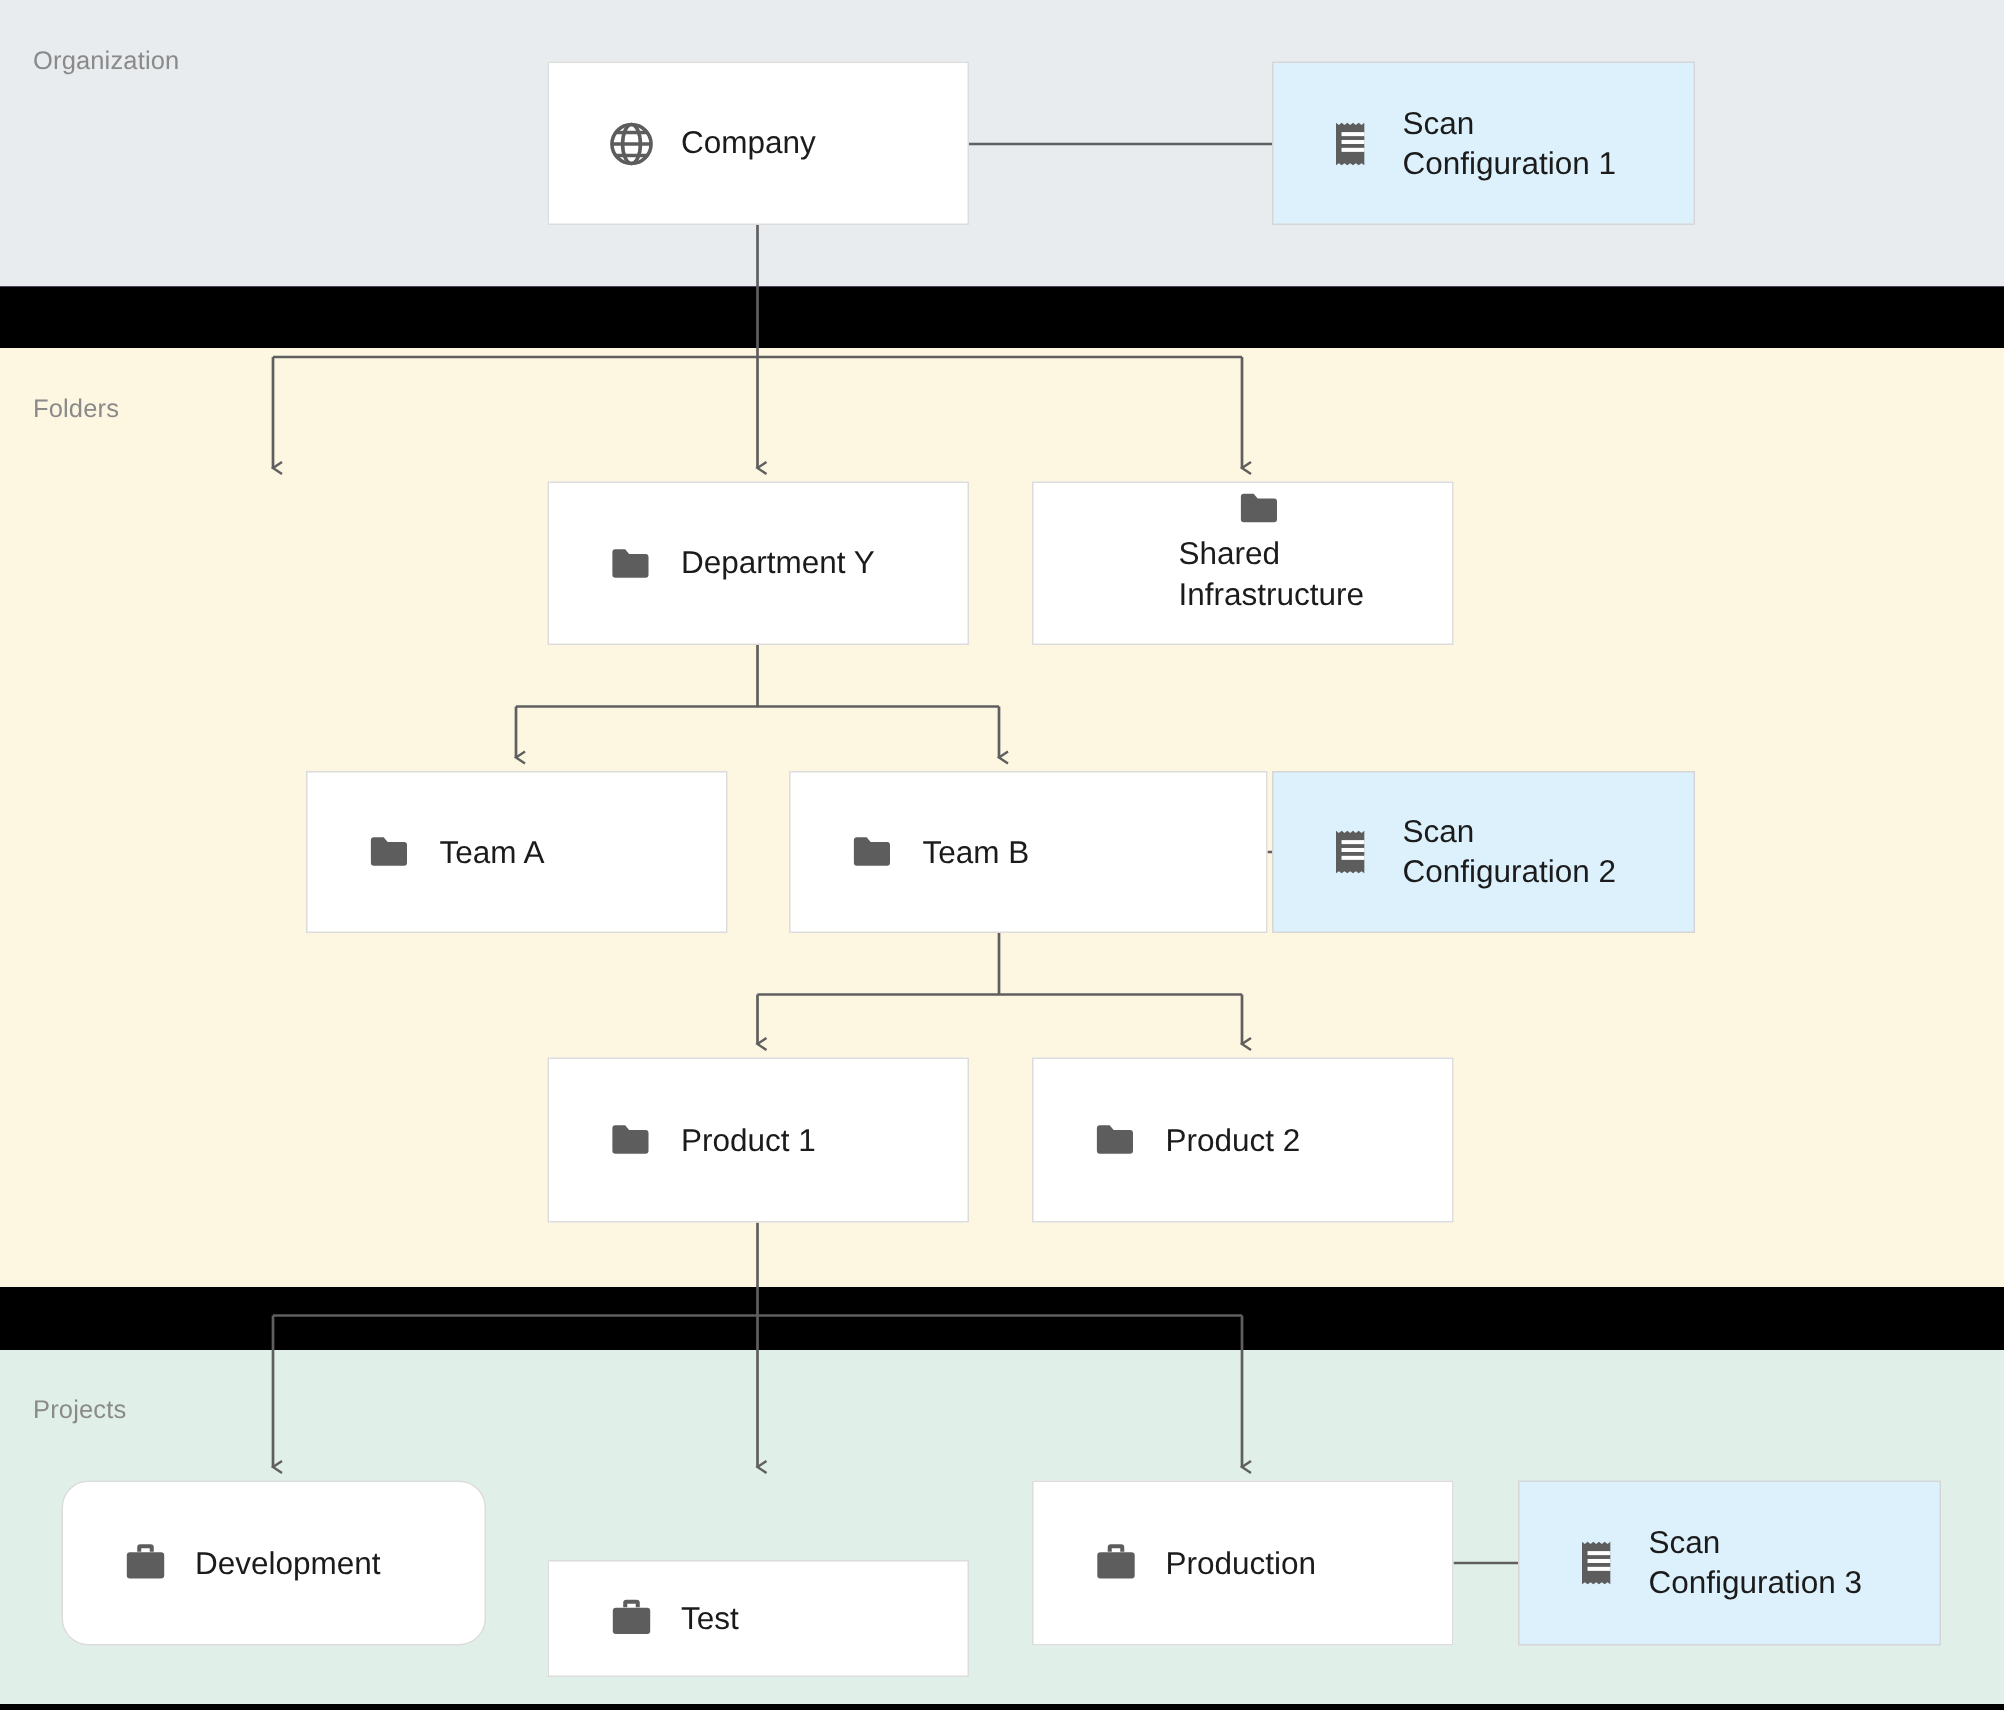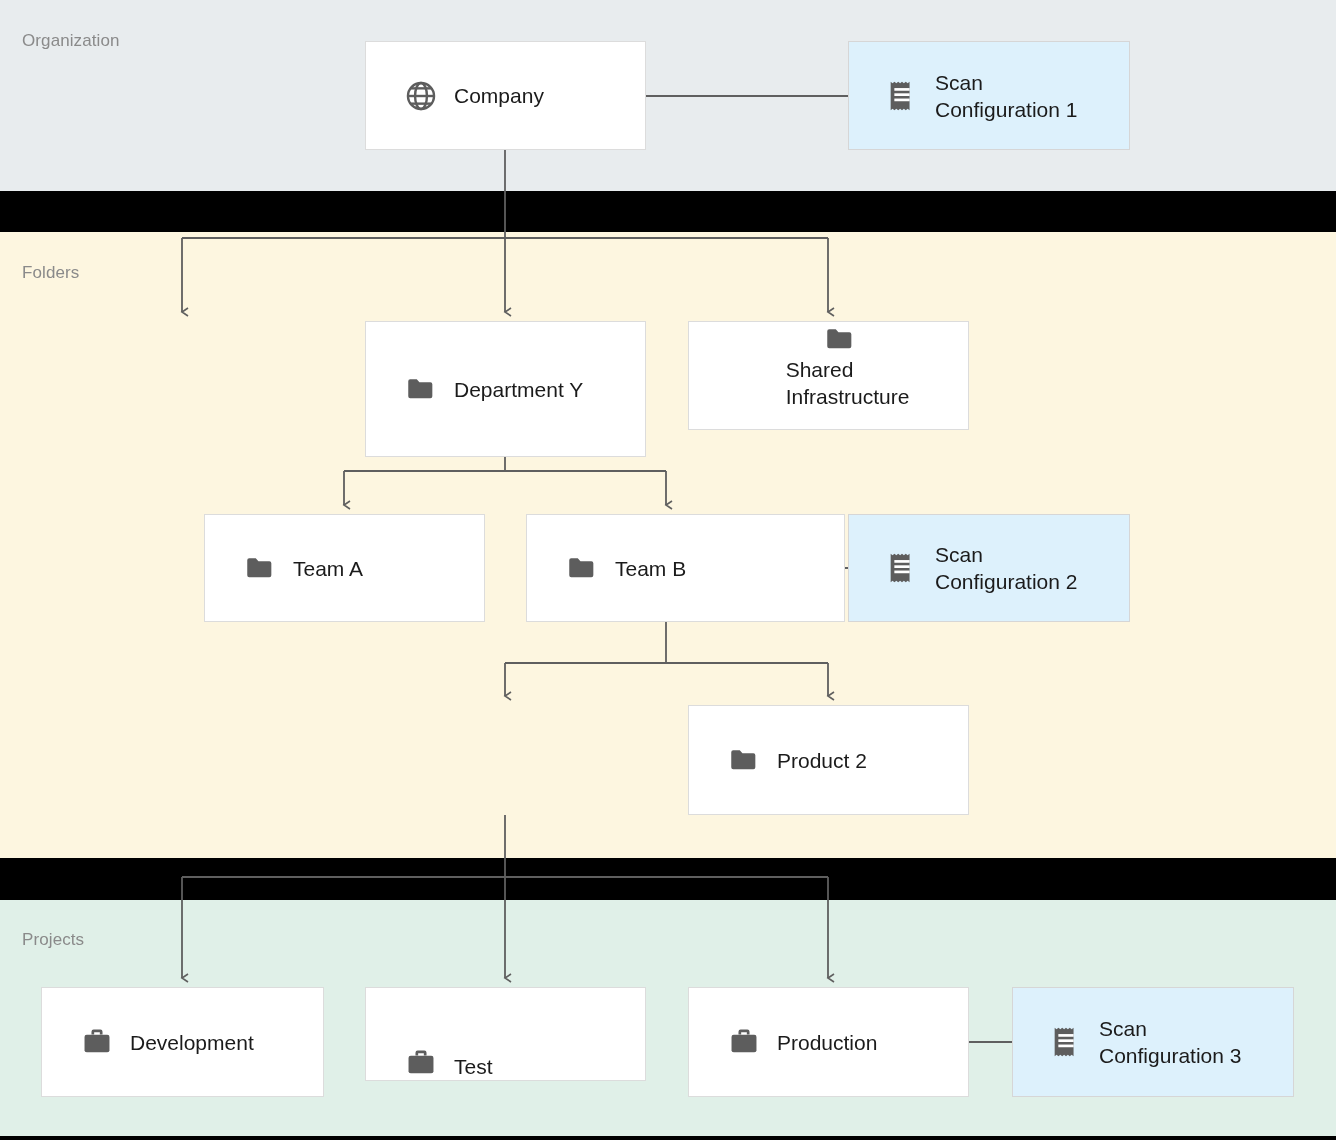"Department Y" div.node { height: 136px -> 109px }
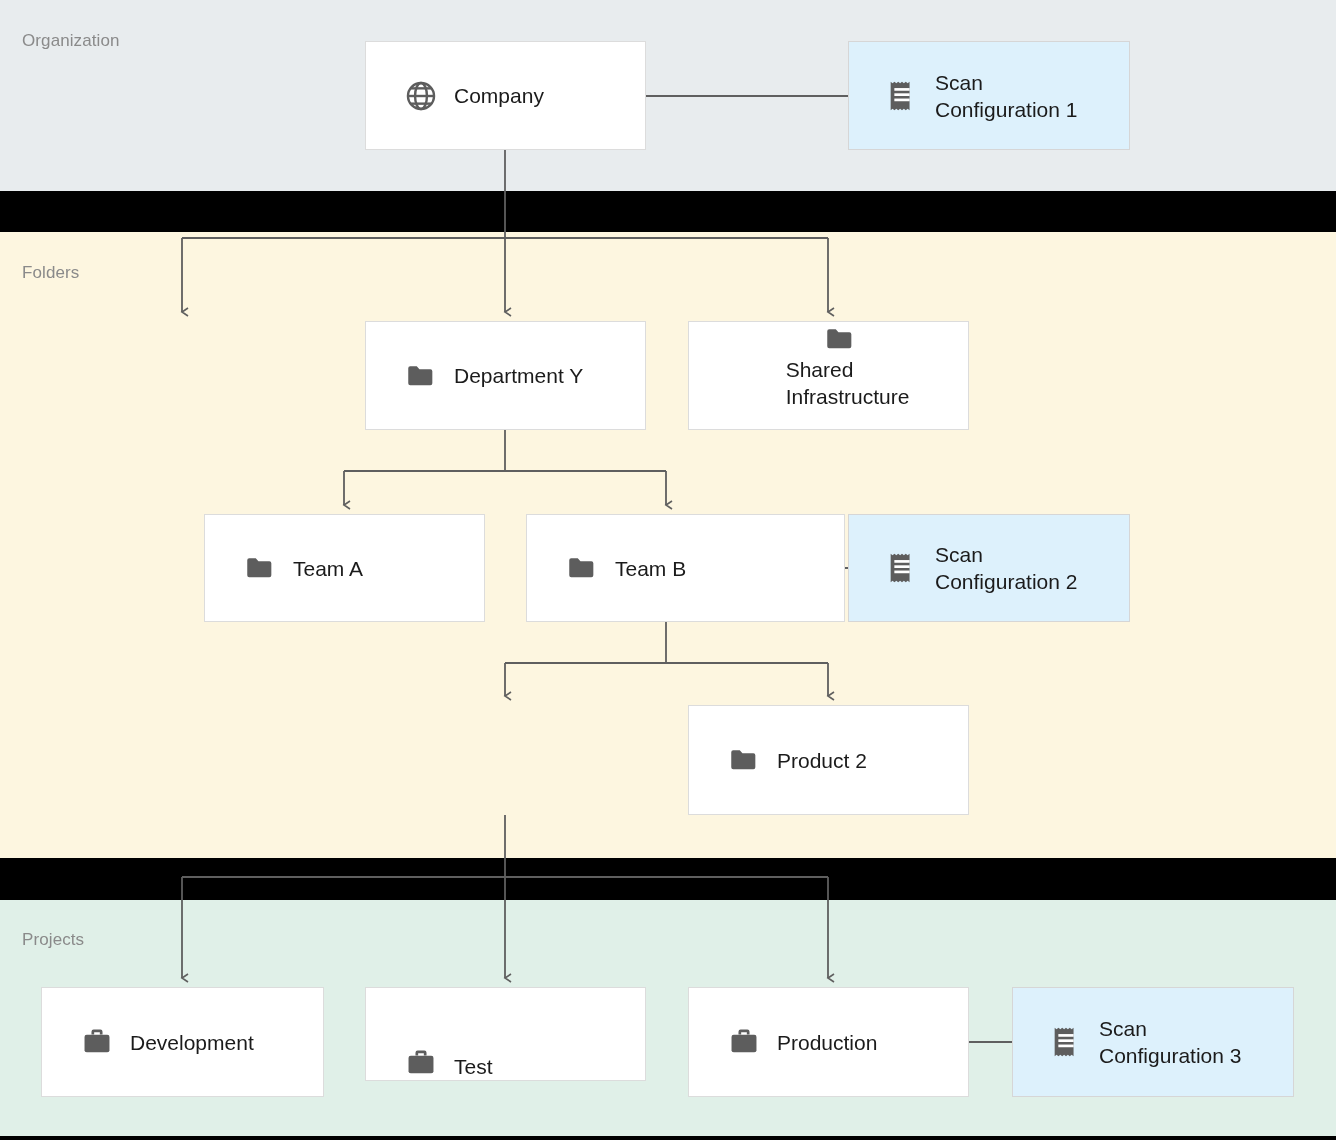"Product 1" div.node { html: none -> <div> <span> <svg> <path></path> </svg> </span> <span>Product 1</span> </div> }
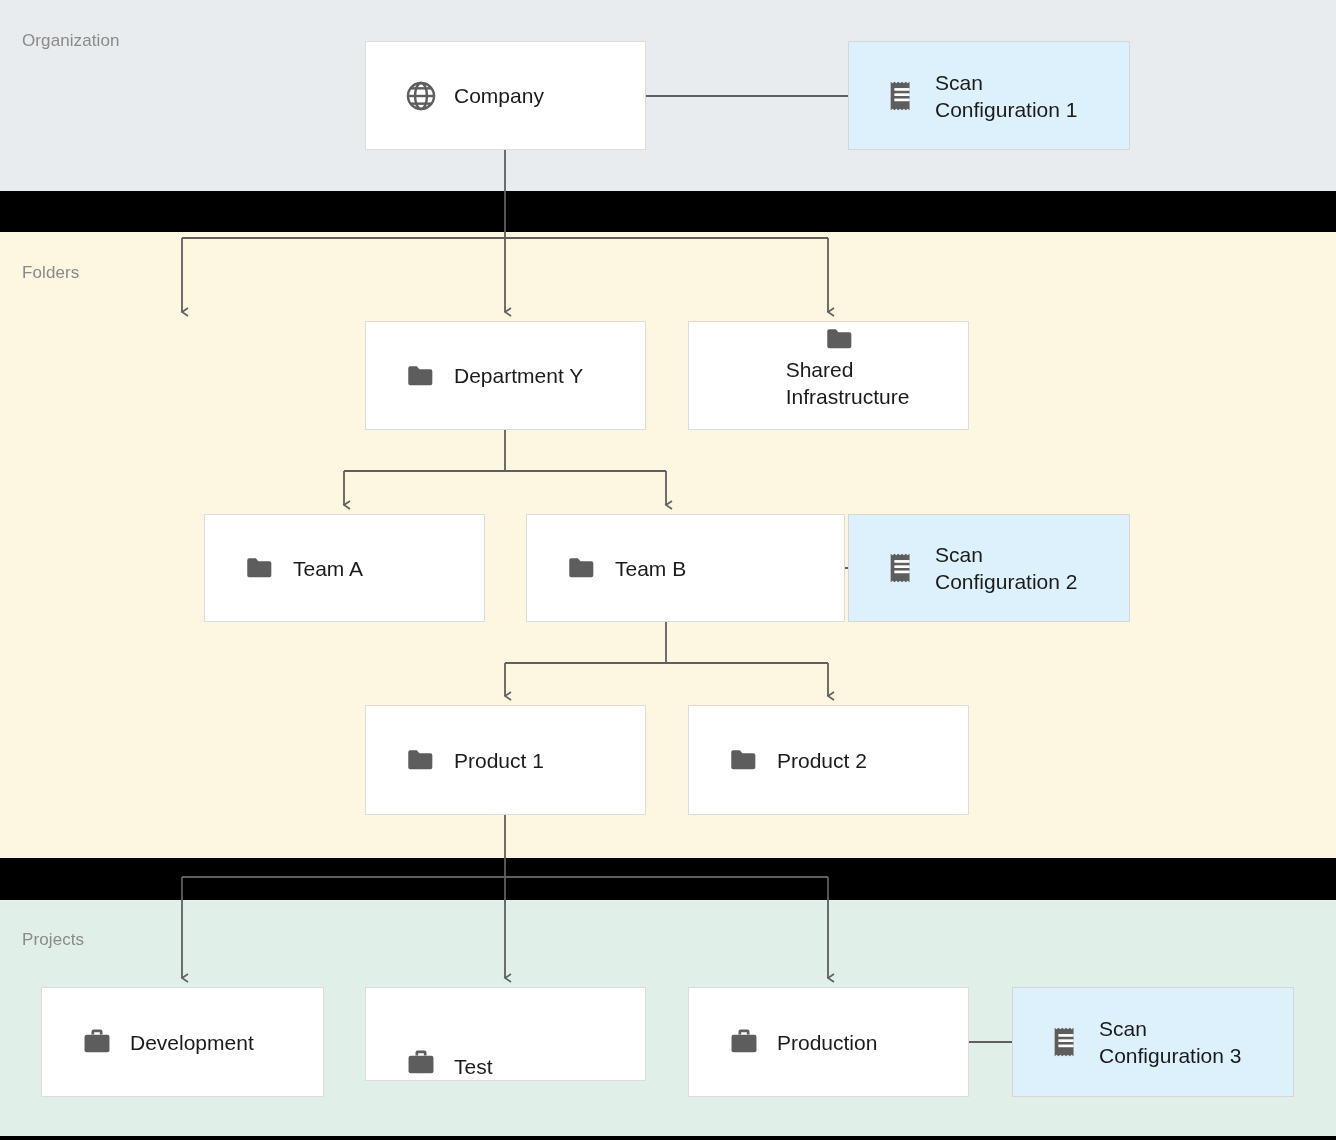"Development" div.node { border-radius: none -> 18px }
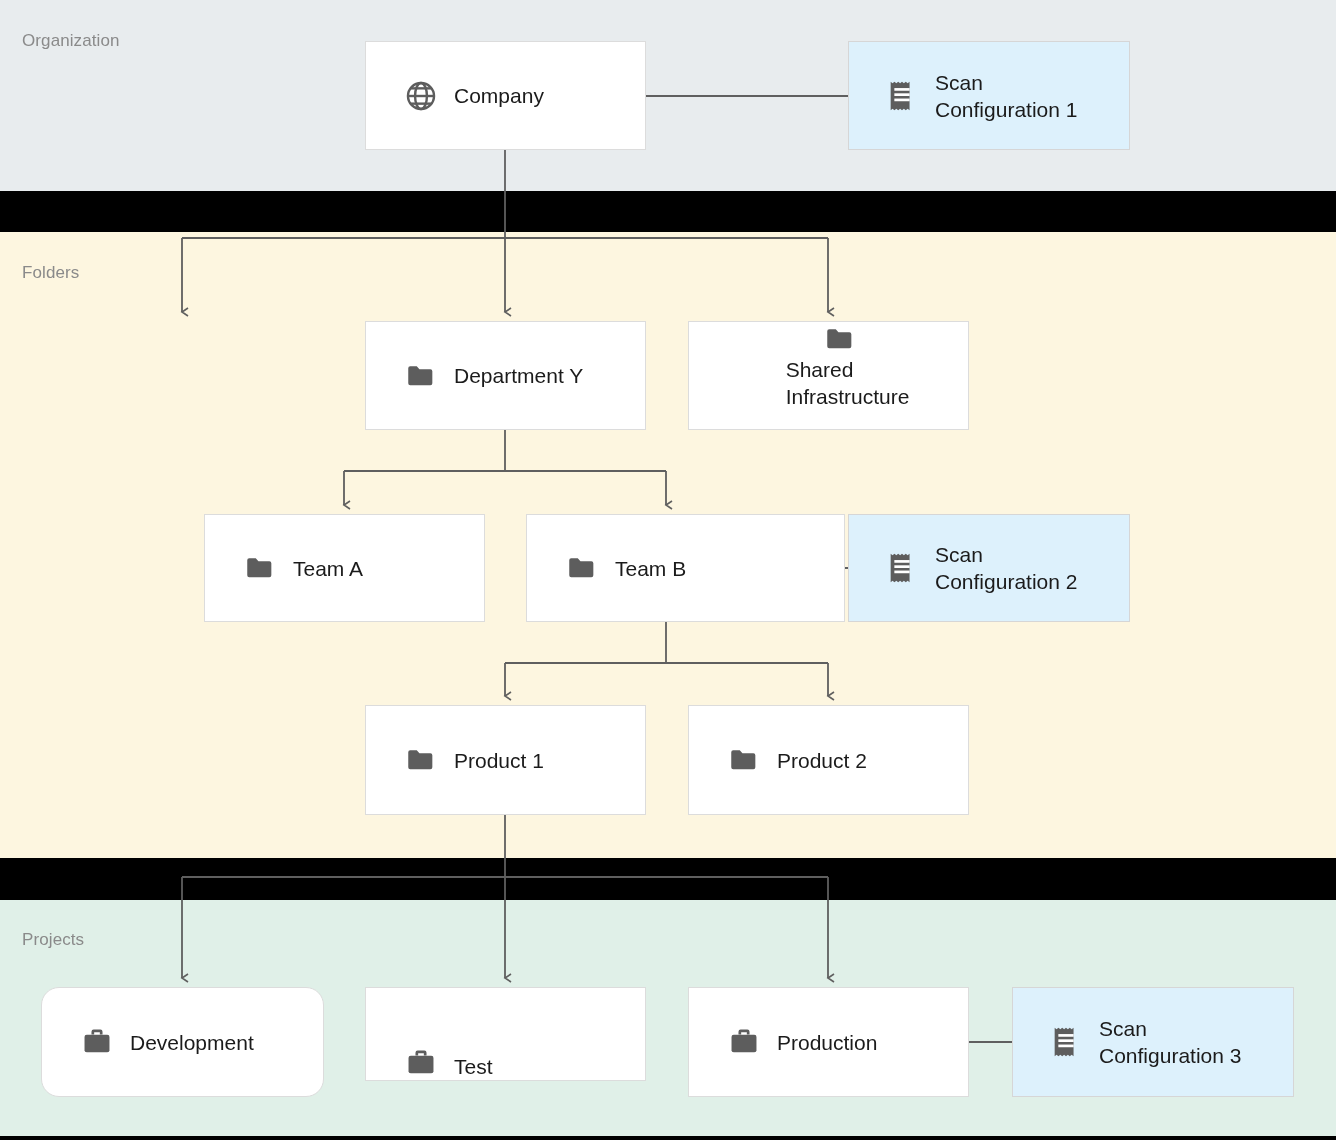"Test" div.node { align-items: flex-end -> none; height: 94px -> 78px; top: 987px -> 1040px }
